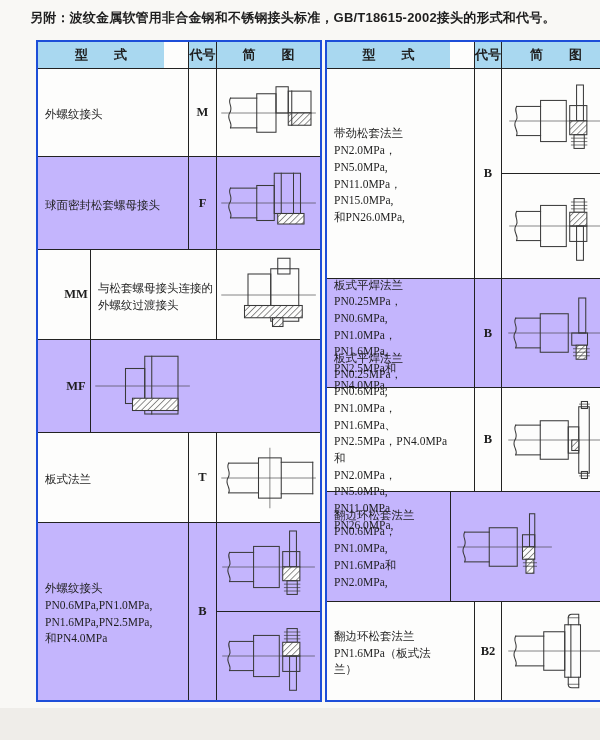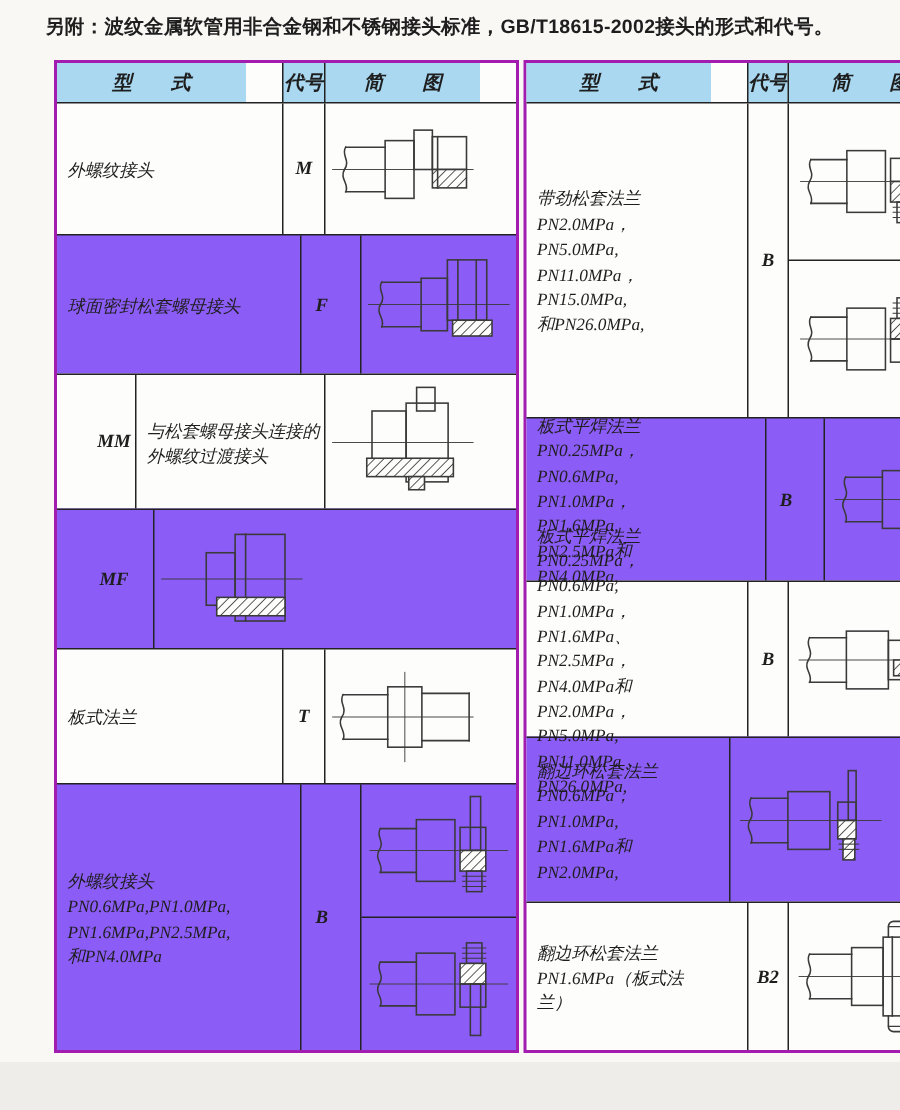"型 式" .tbl { border: 2px solid #a21caf -> 2px solid #1d4ed8; font-style: italic -> none }
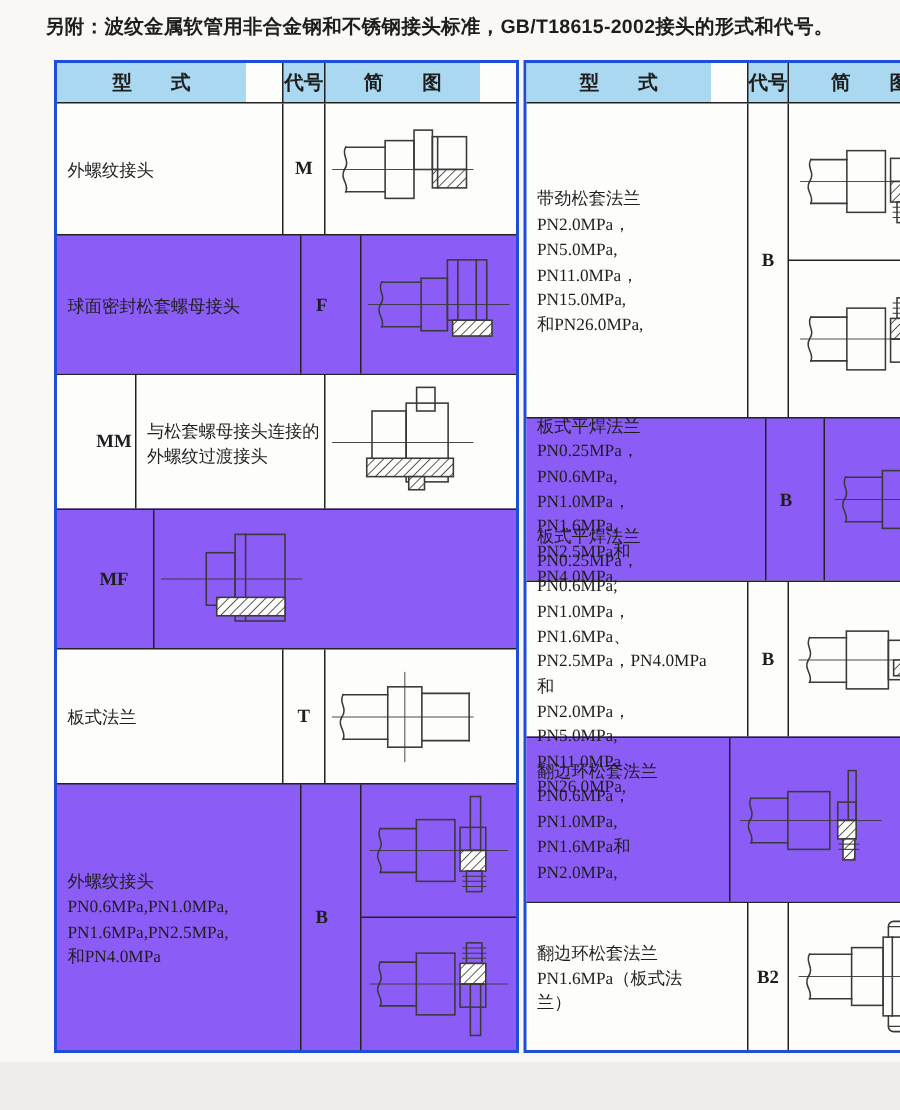"球面密封松套螺母接头" .hl { background: #8b5cf6 -> #c4b5fd; gap: 12px -> none }
